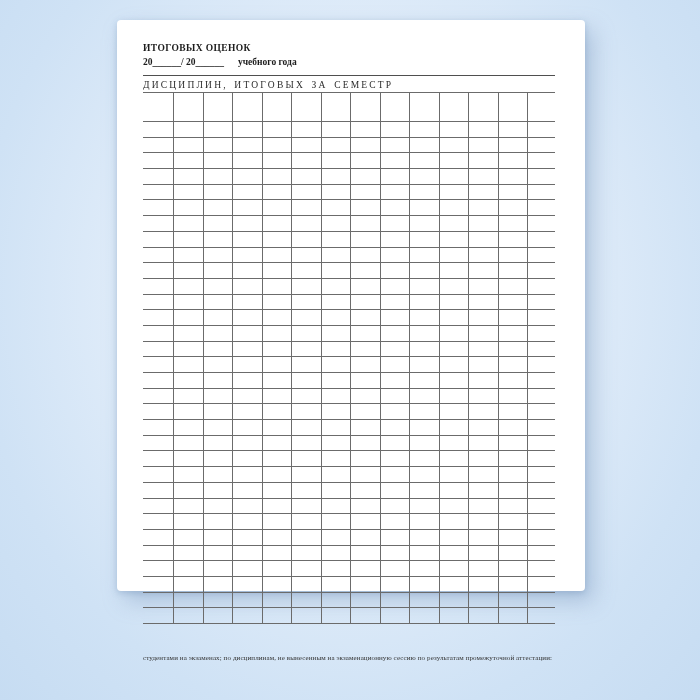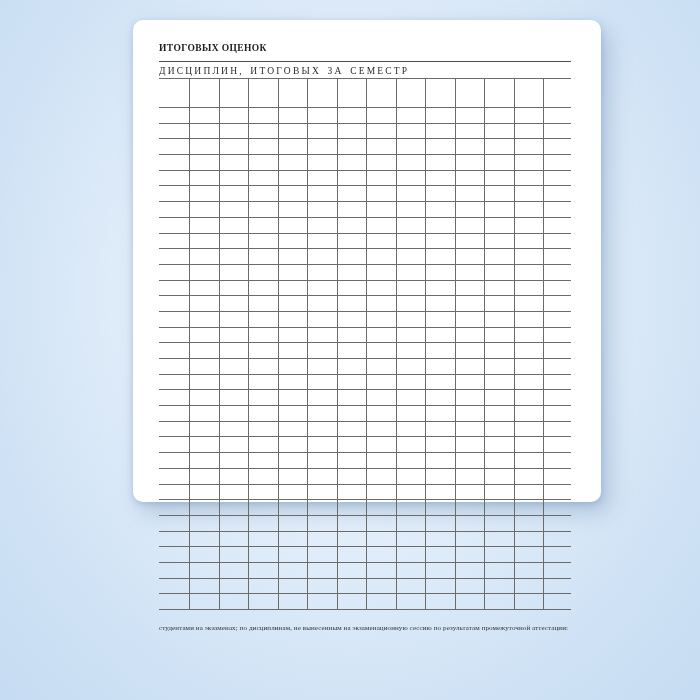"ИТОГОВЫХ ОЦЕНОК" .page { border-radius: 10px -> 4px; height: 482px -> 571px; left: 133px -> 117px }
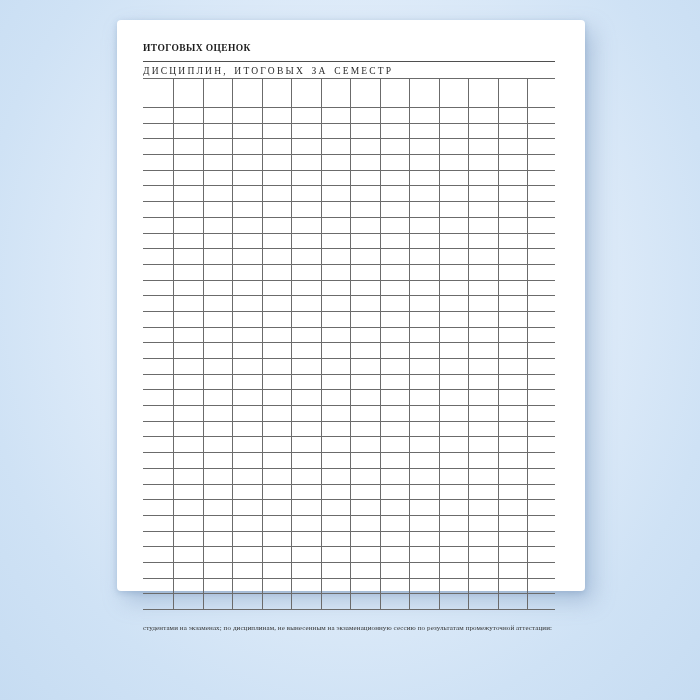"20______/ 20______ учебного года" div.year-line { html: none -> <div> <span>20</span><span>______</span><span>/ 20</span><span>______</span><span>учебного года</span> </div> }
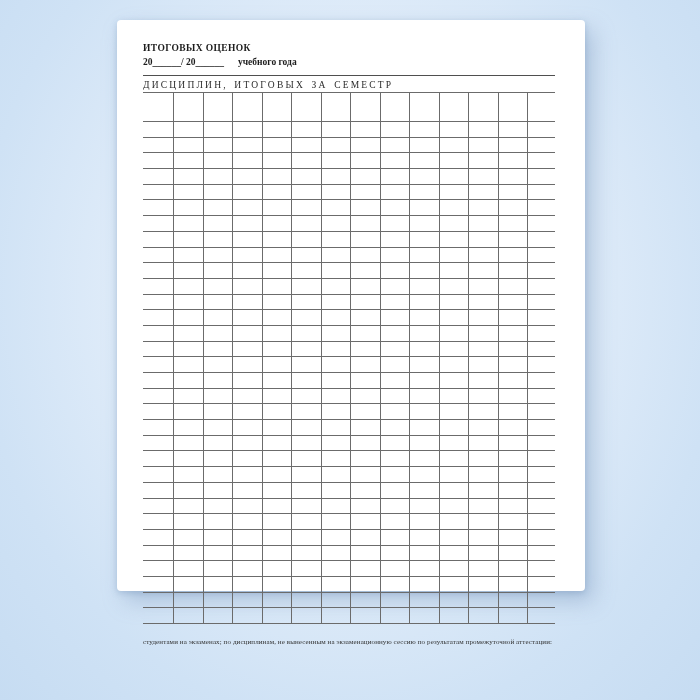"студентами на экзаменах; по дисциплинам," .footer-note { margin-top: 14px -> 30px }
